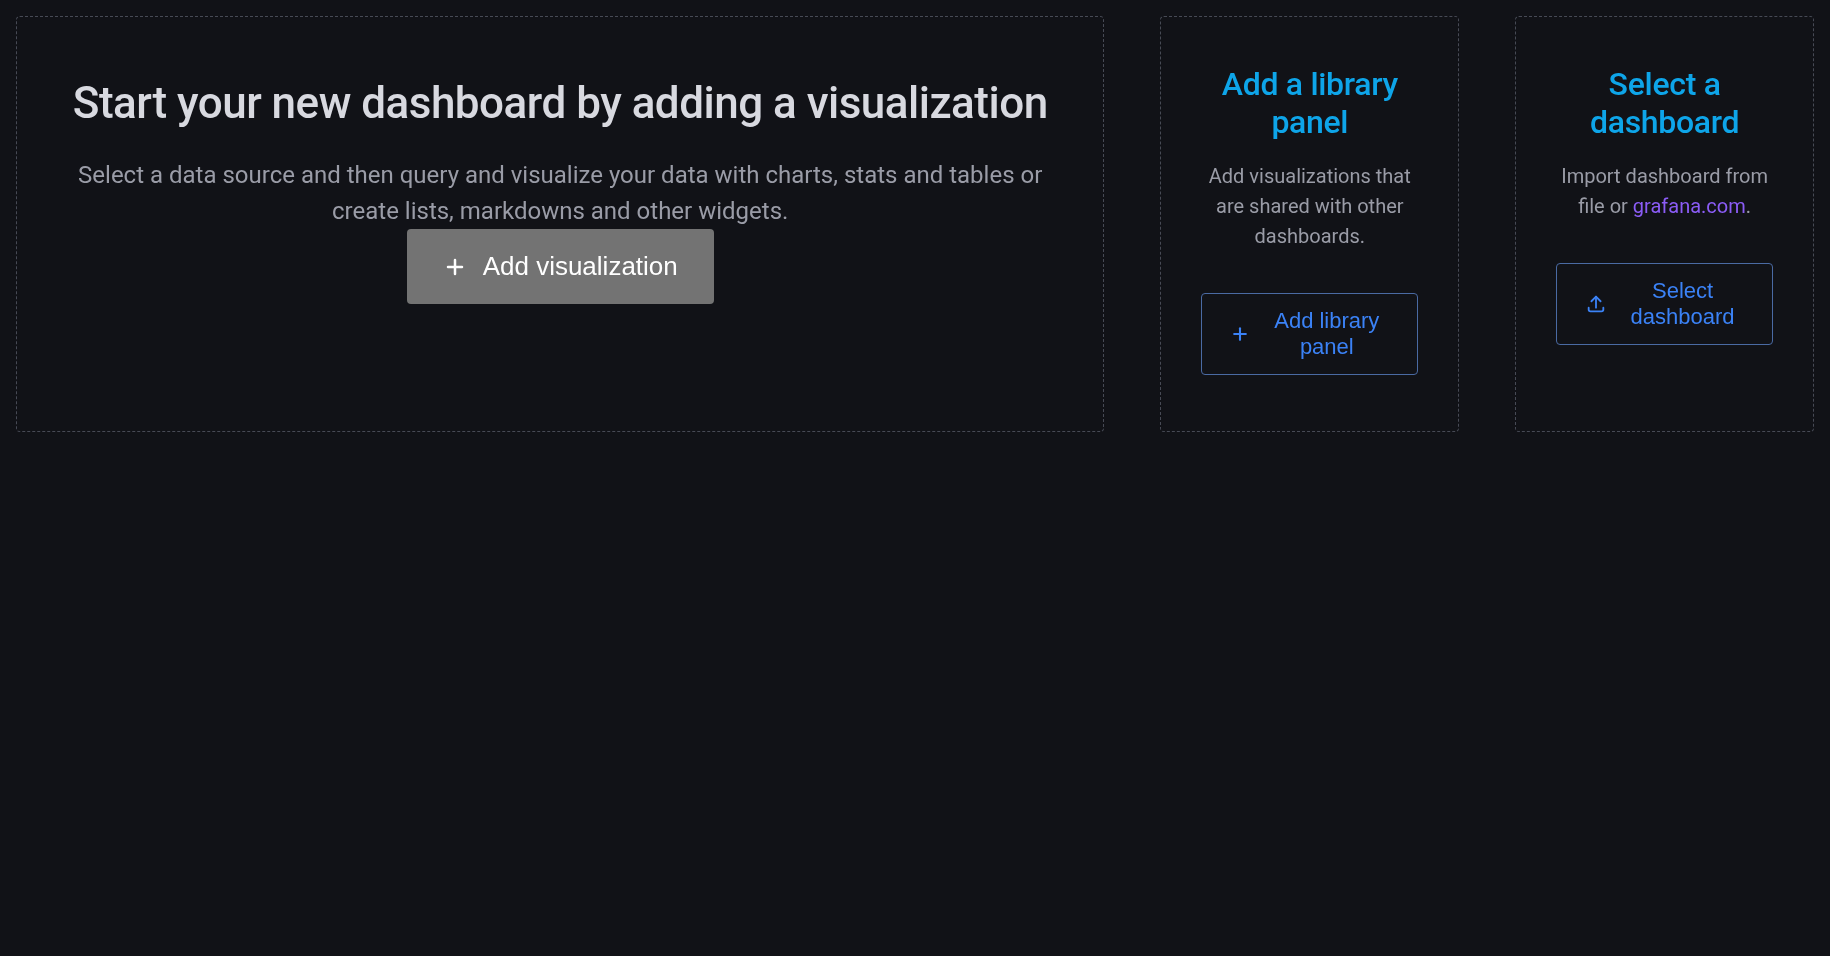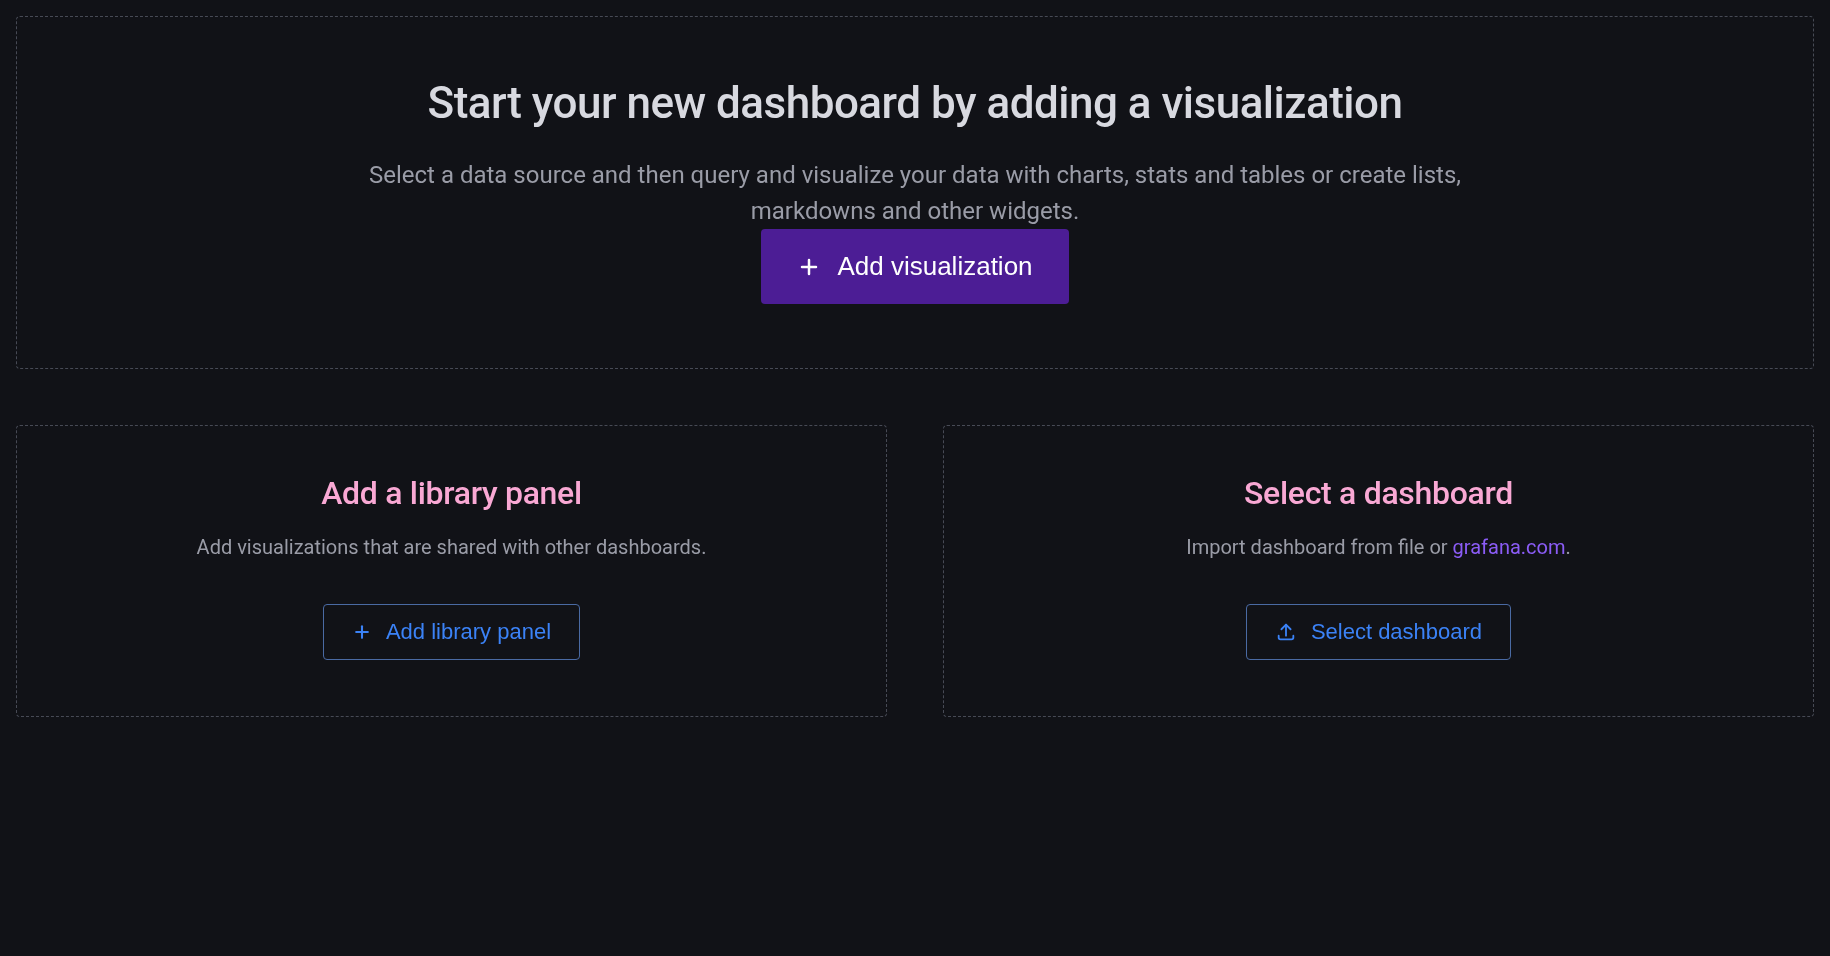"Start your new dashboard by" .container { flex-direction: column -> row }
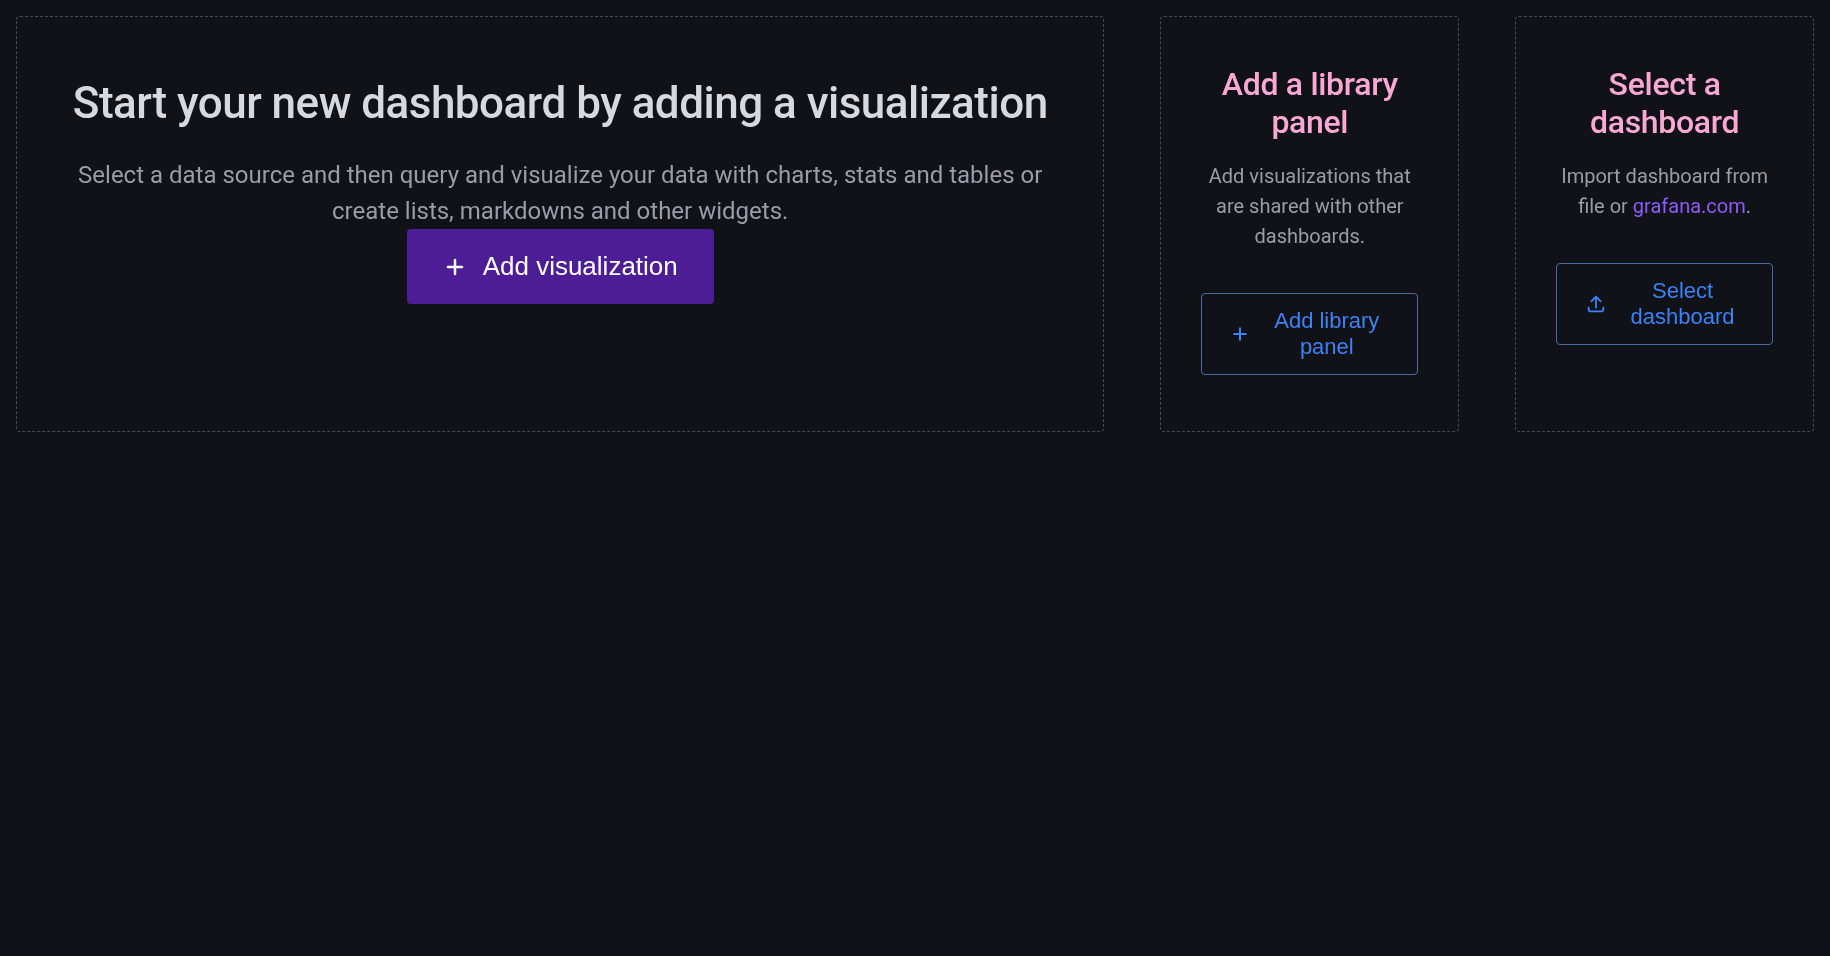"Add a library panel" .sub-title { color: #f9a8d4 -> #0ea5e9 }
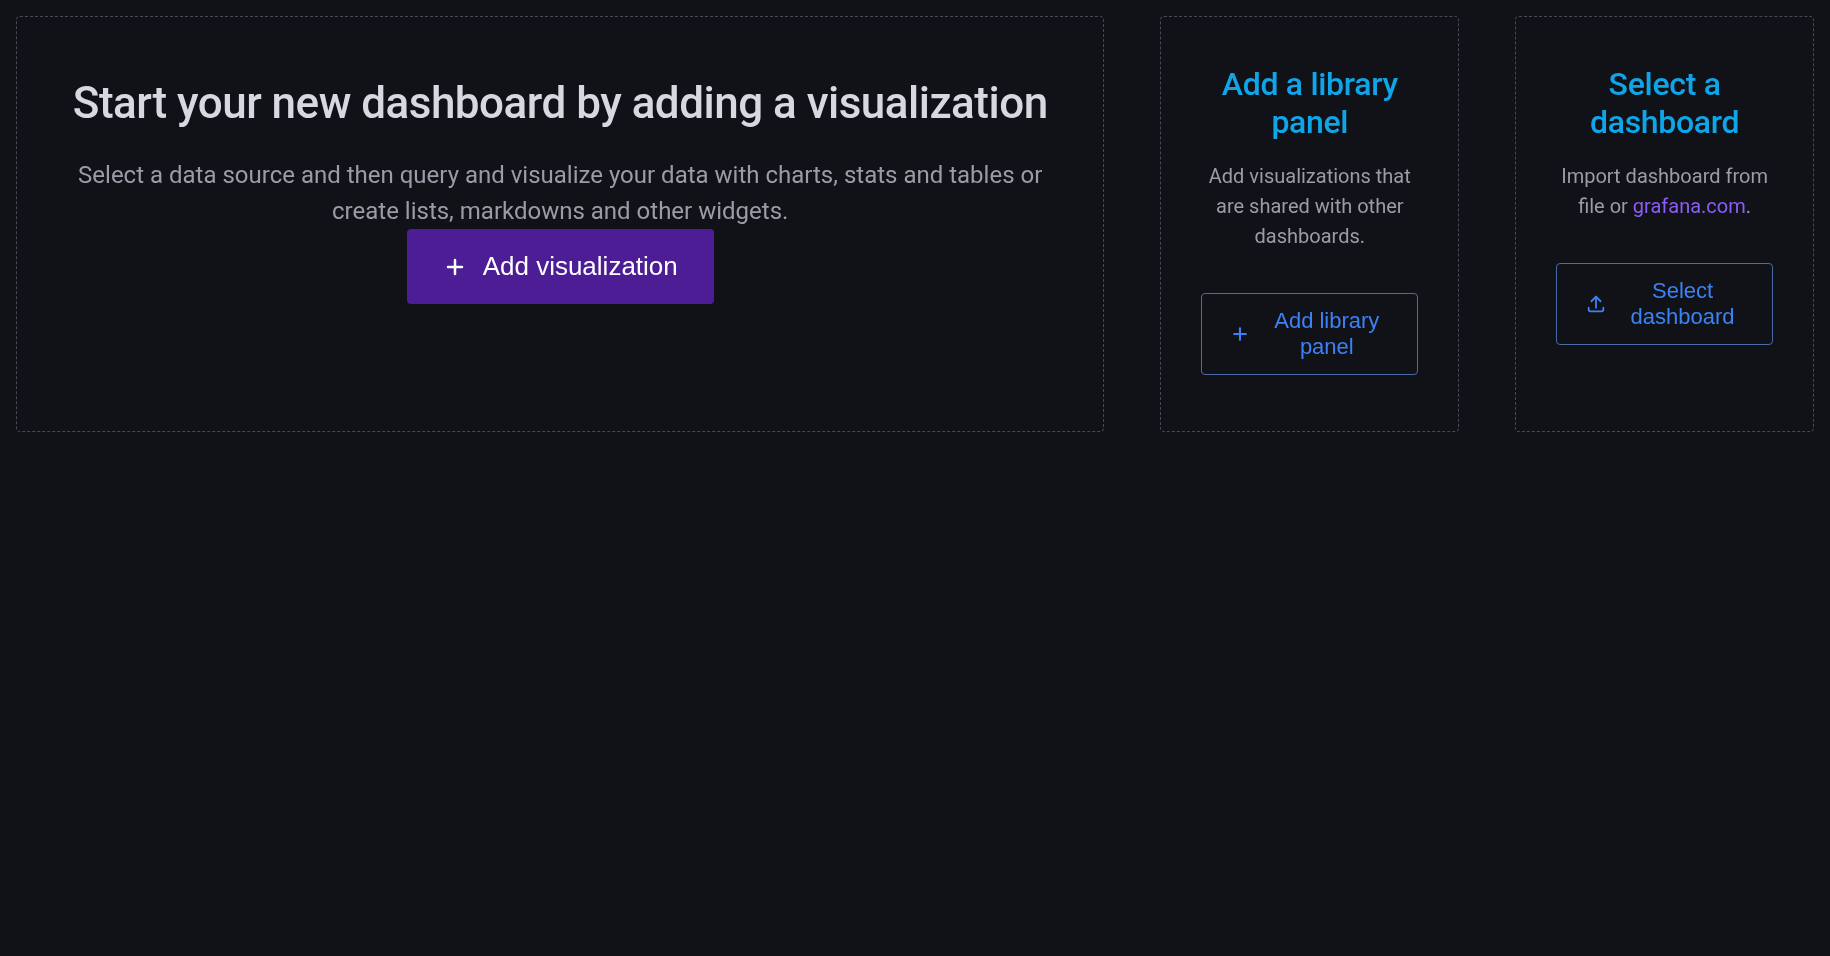"Add visualization" .btn-primary { background-color: #4c1d95 -> #737373 }
